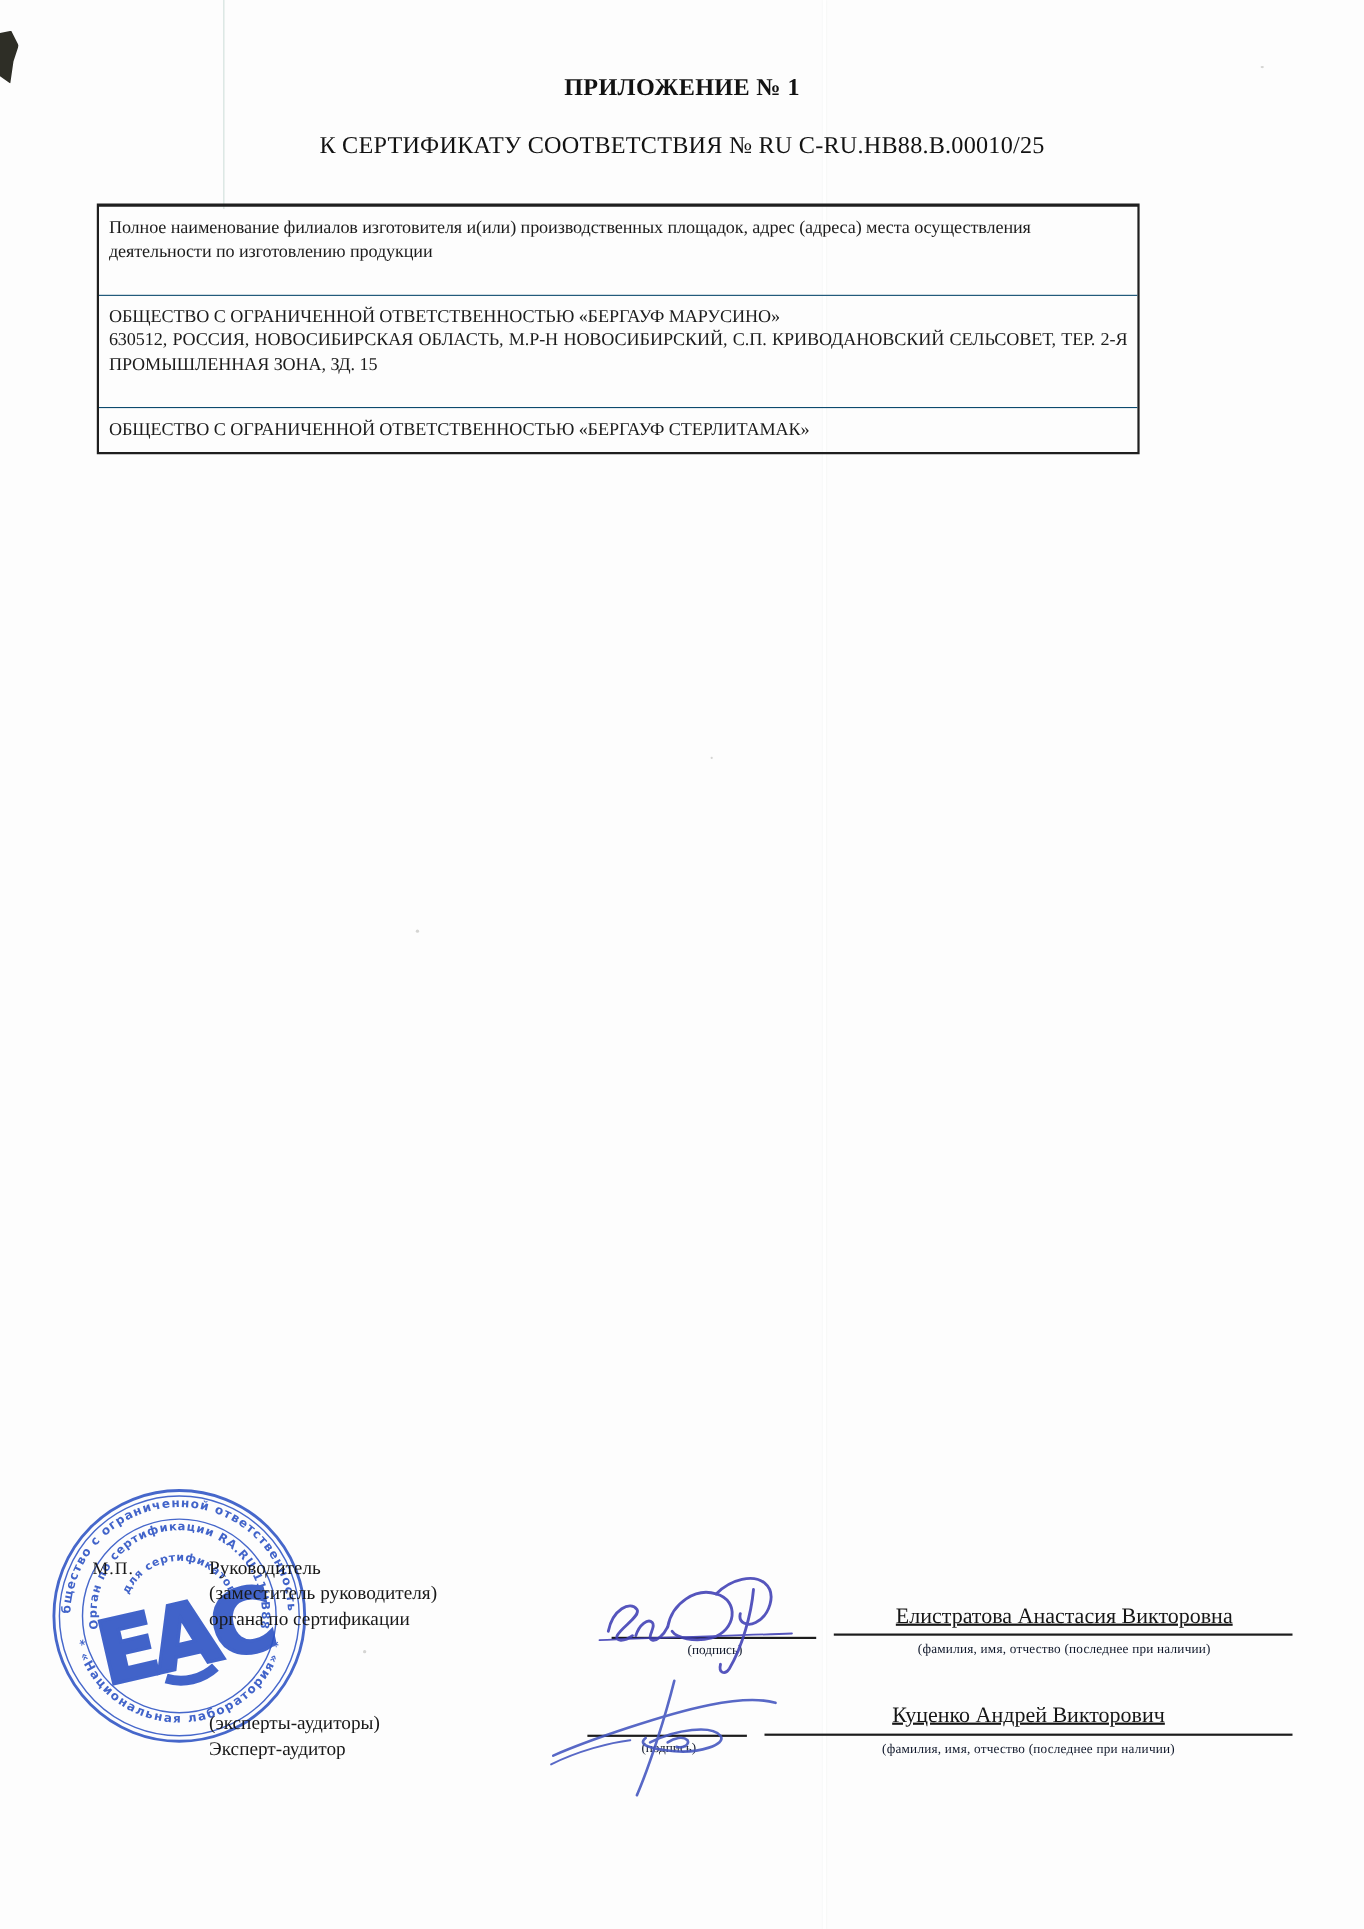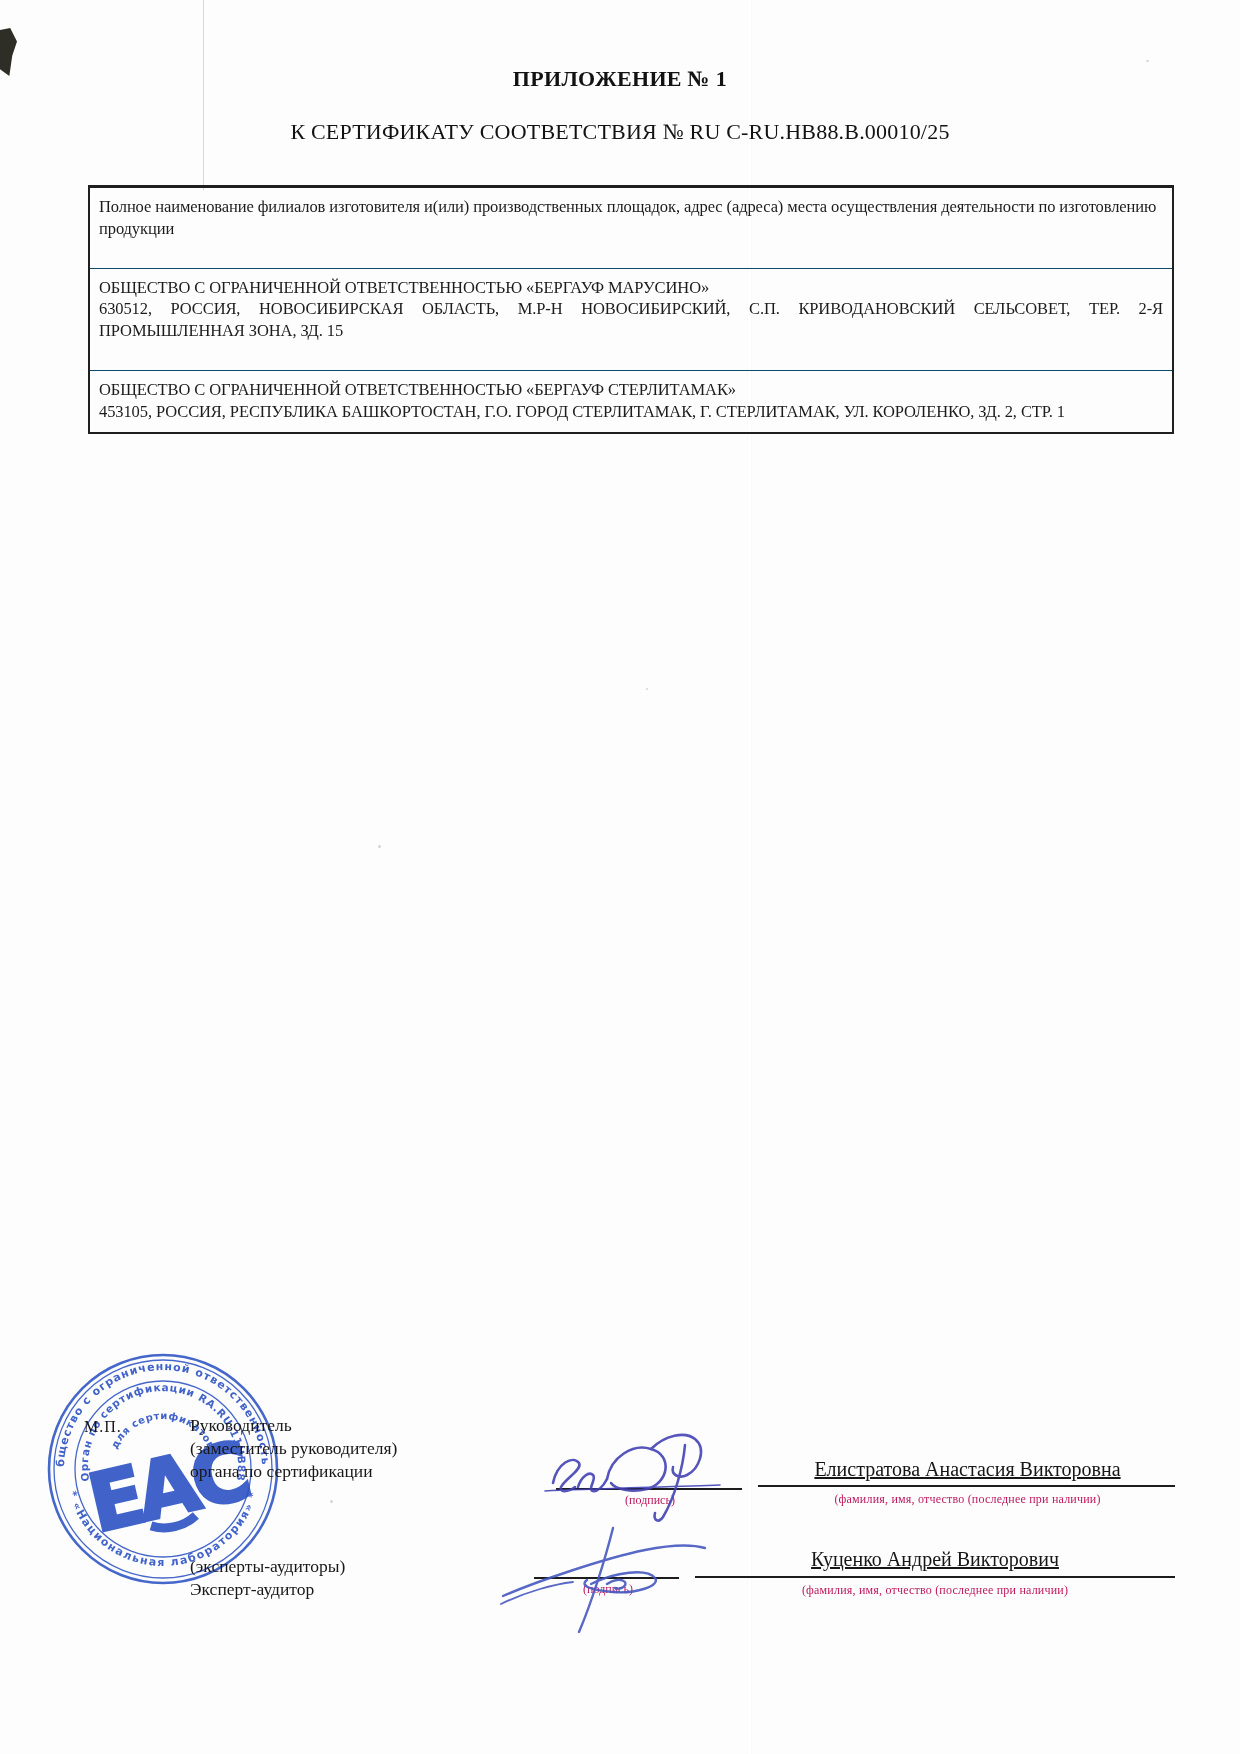"Полное наименование филиалов" .man-table { width: 1086px -> 948px }
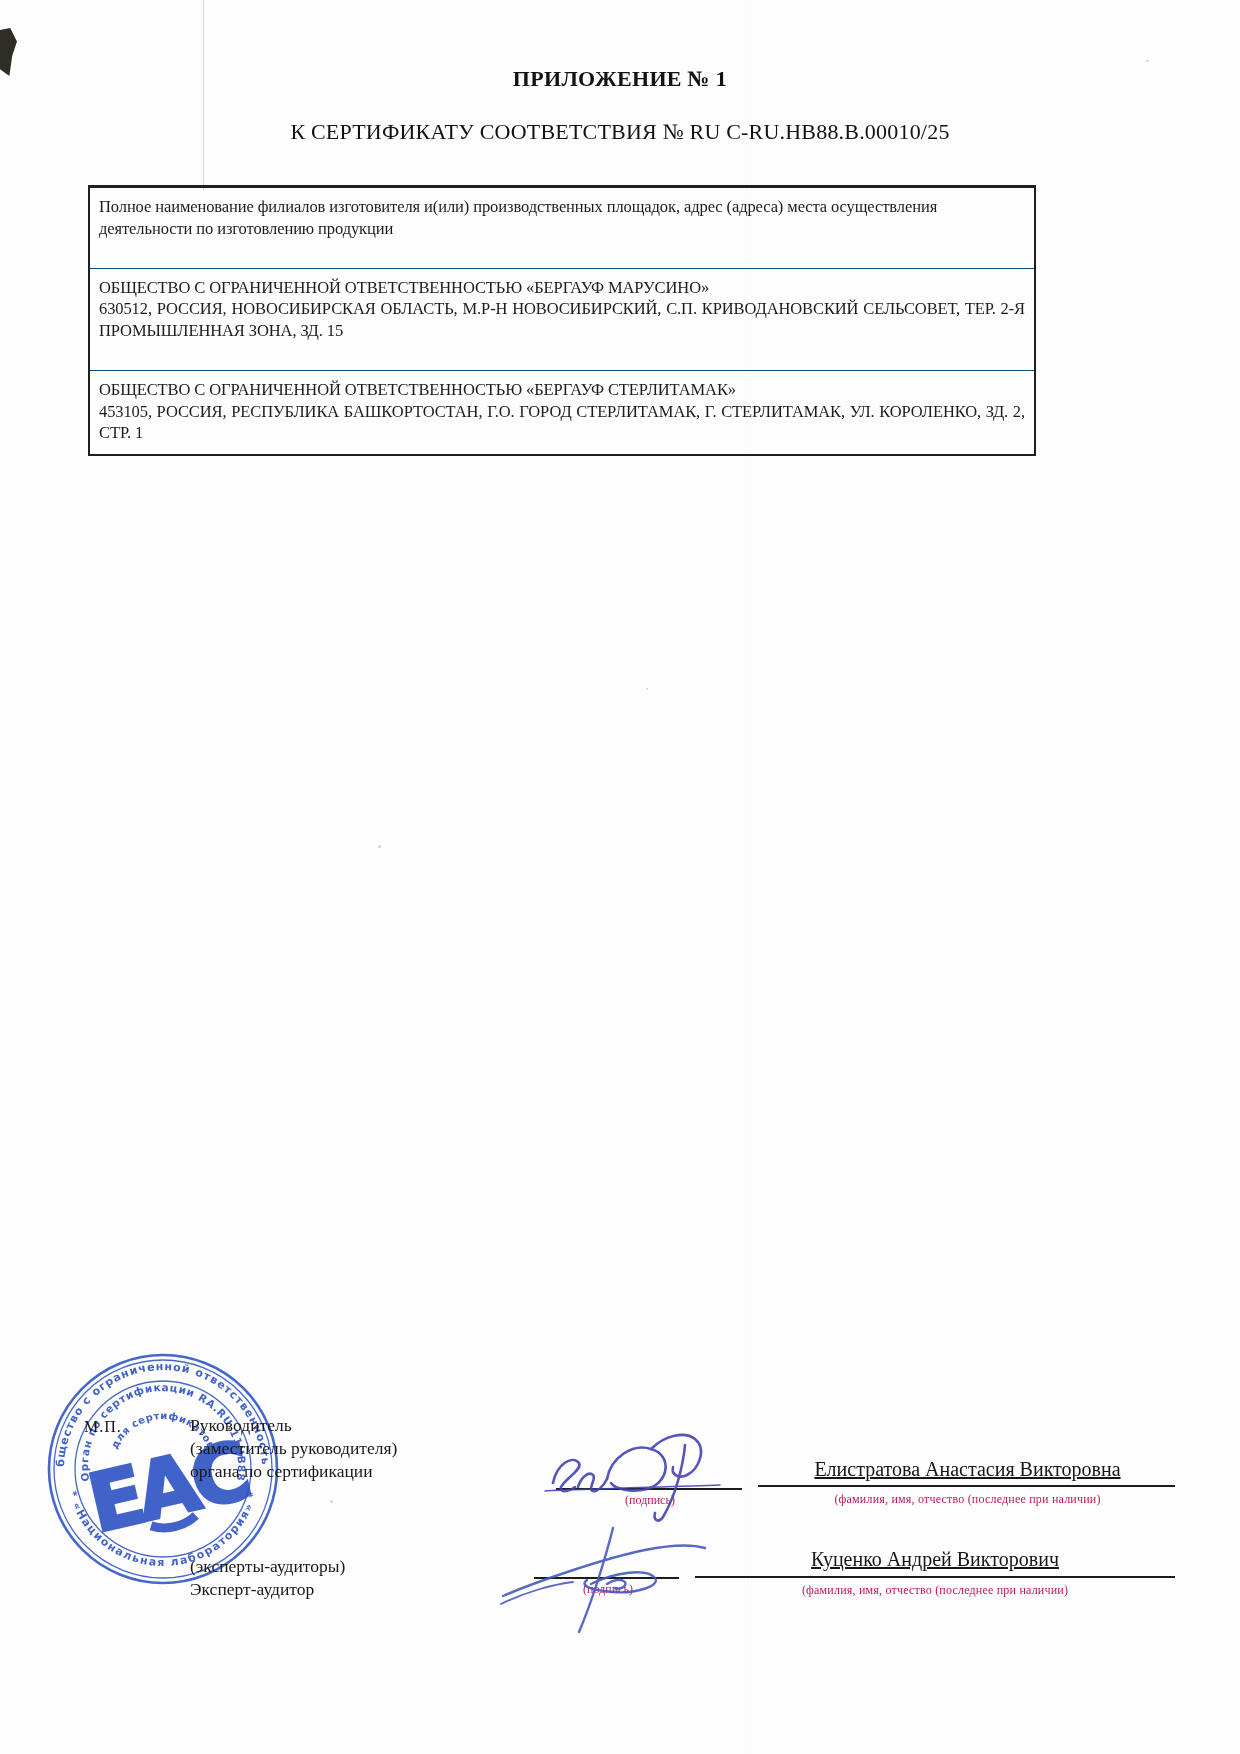"453105, РОССИЯ, РЕСПУБЛИКА БАШКОРТОСТАН," div.addr { html: <div>453105, РОССИЯ, РЕСПУБЛИКА БАШКОРТОСТАН, Г.О. ГОРОД СТЕРЛИТАМАК, Г. СТЕРЛИТАМАК, УЛ. КОРОЛЕНКО, ЗД. 2, СТР. 1</div> -> none }
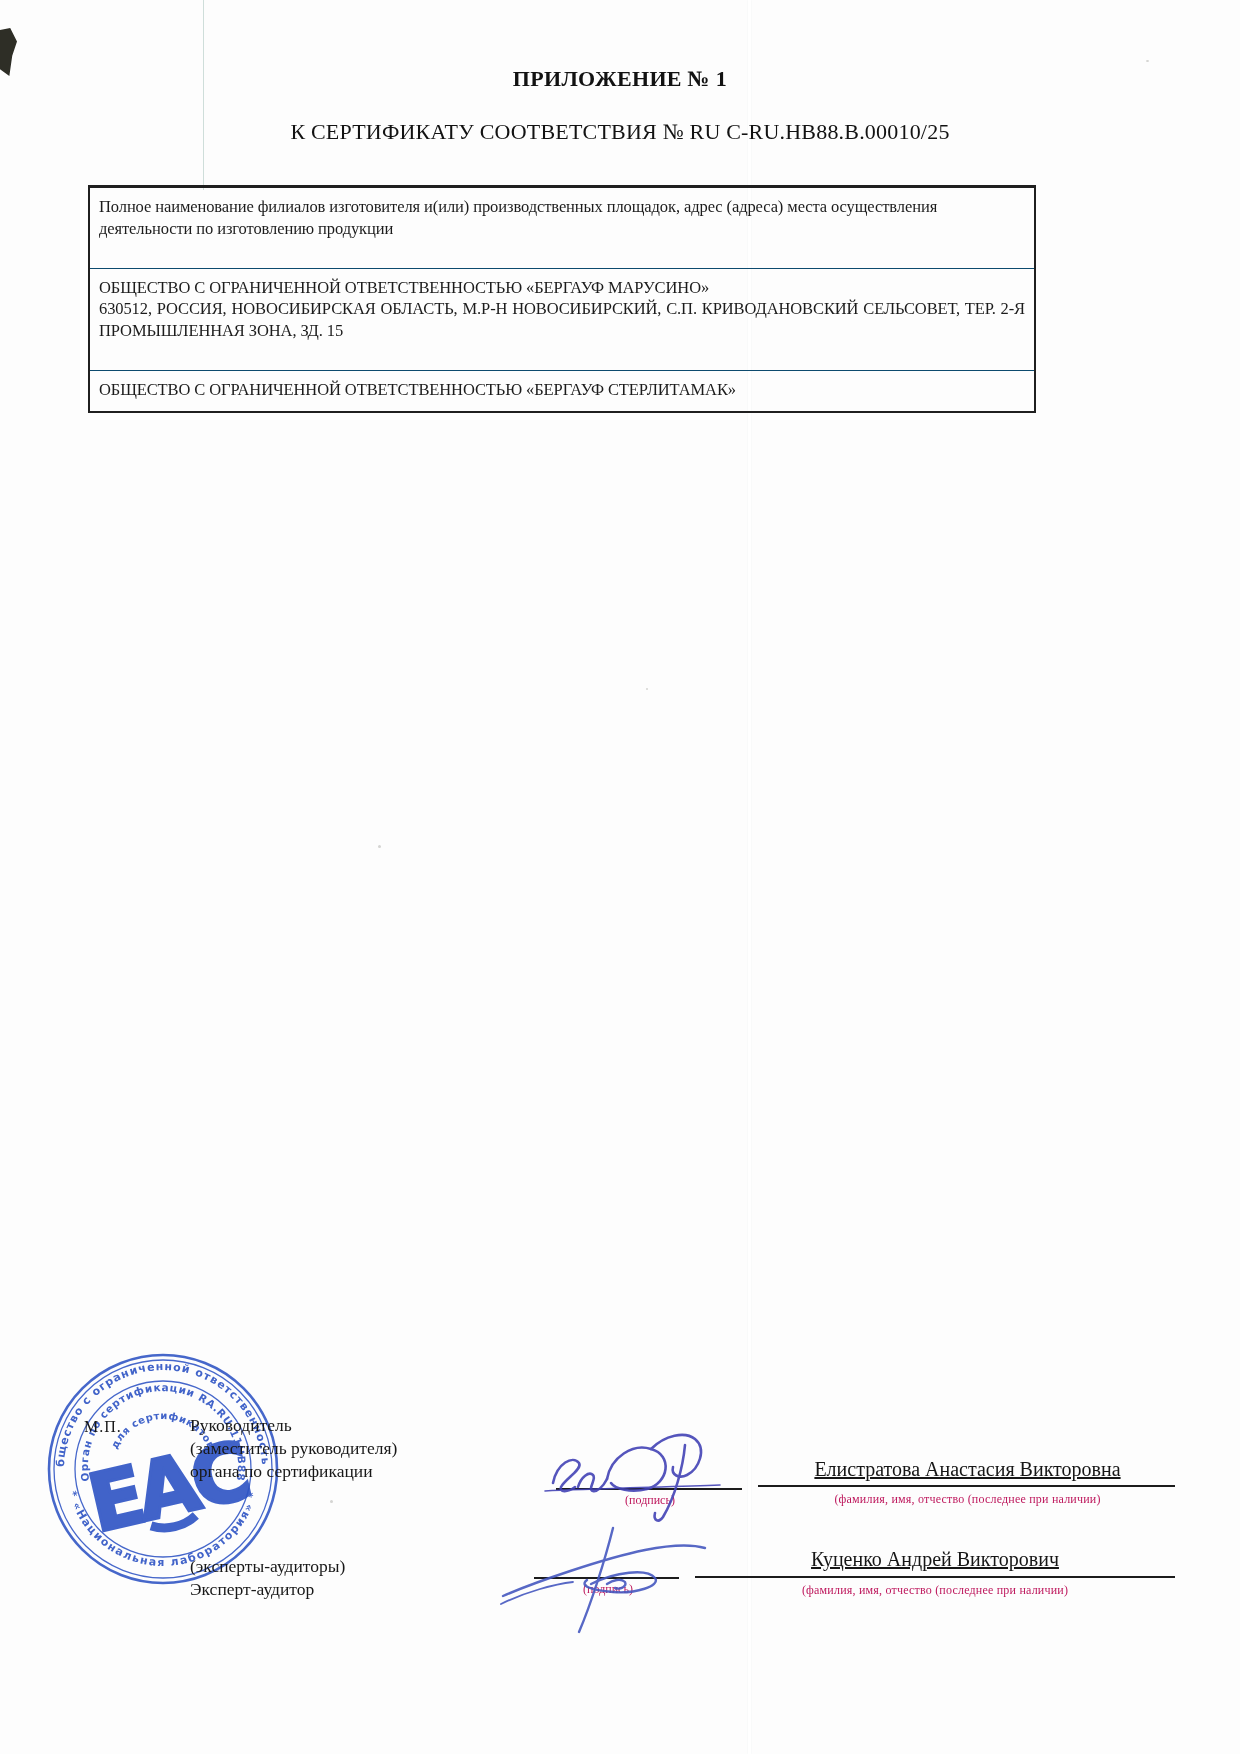"(подпись)" .small-cap { color: #be185d -> #0f172a }
